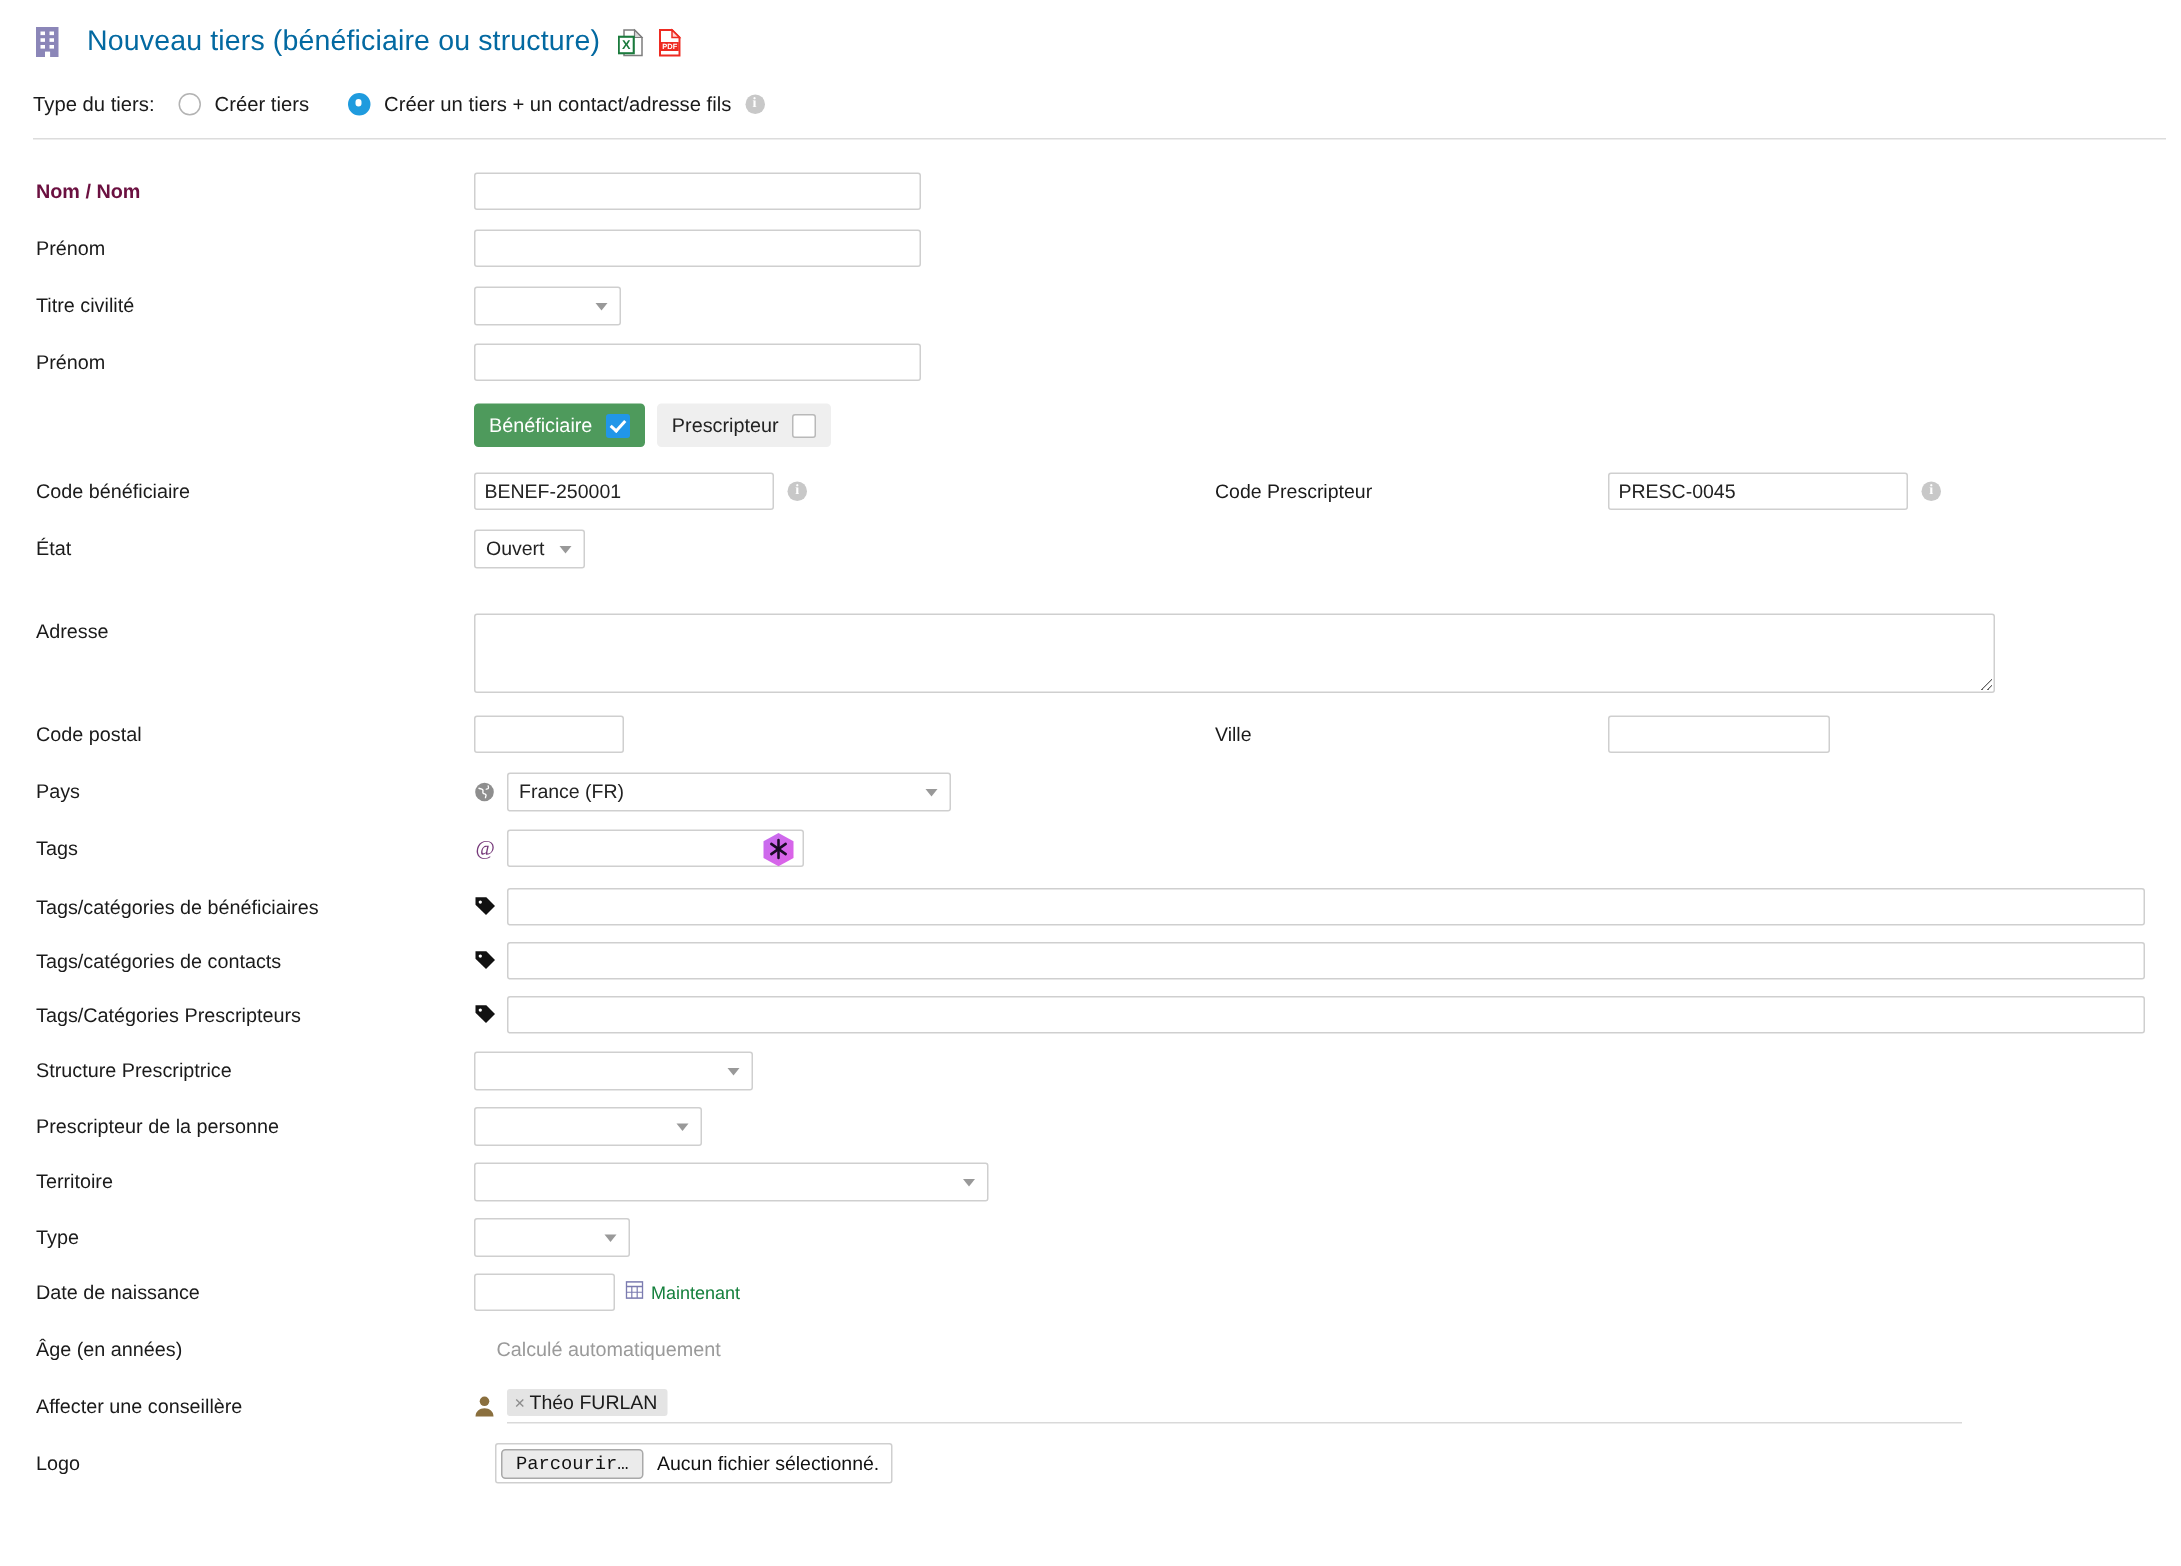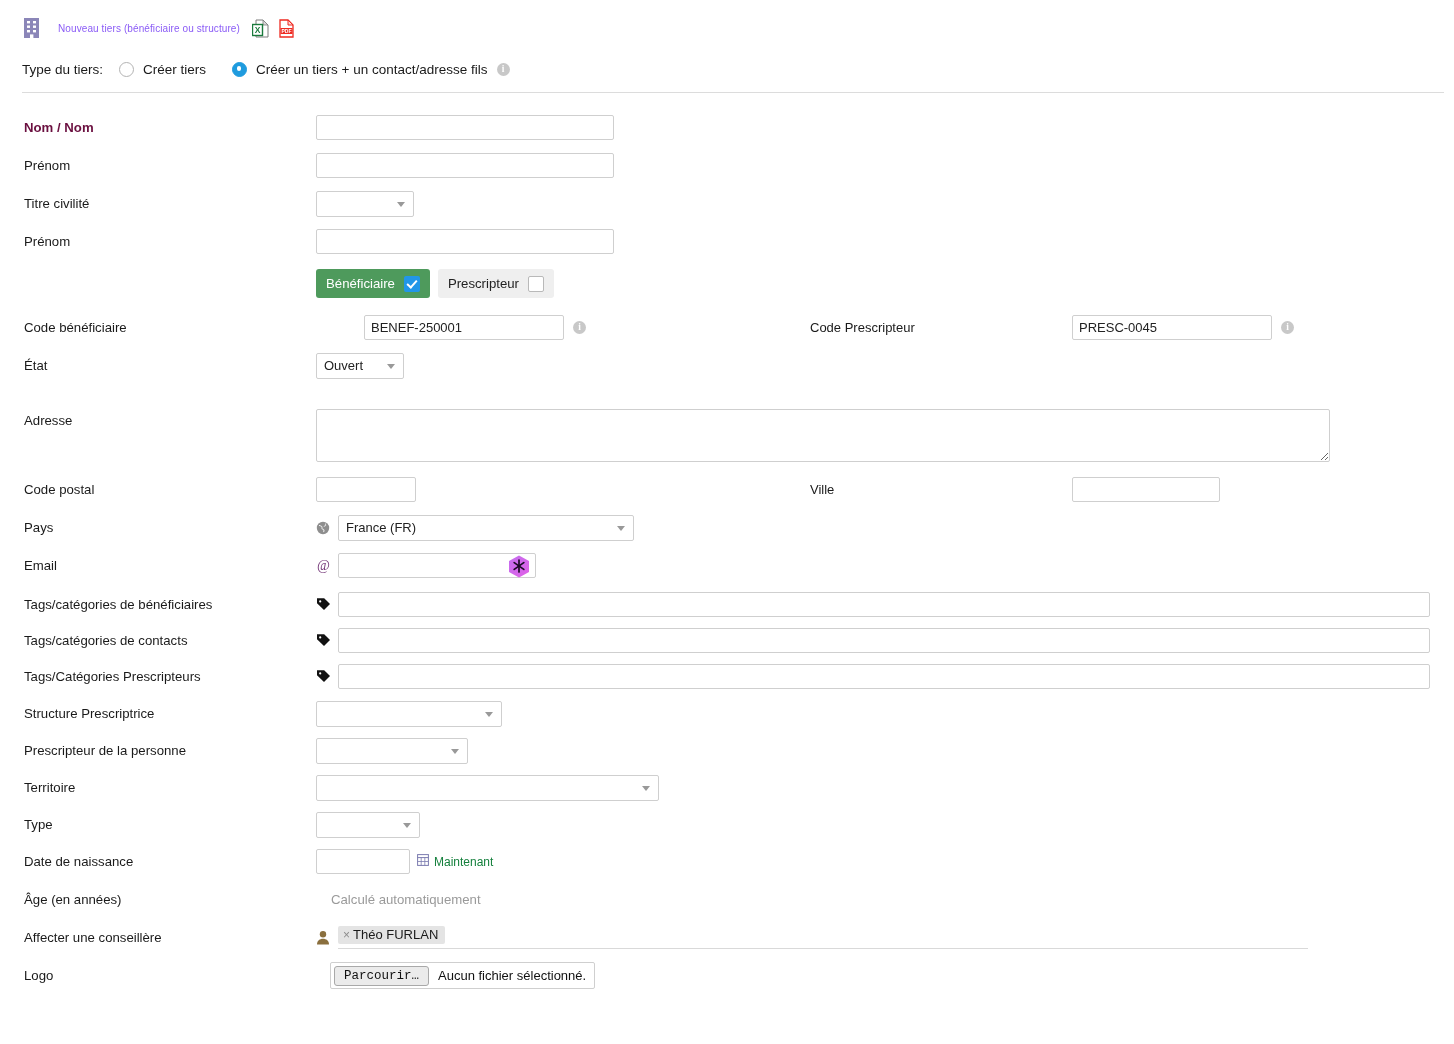"Nouveau tiers (bénéficiaire ou" .page-title { color: #8b5cf6 -> #0369a1; font-size: 10px -> 19px }
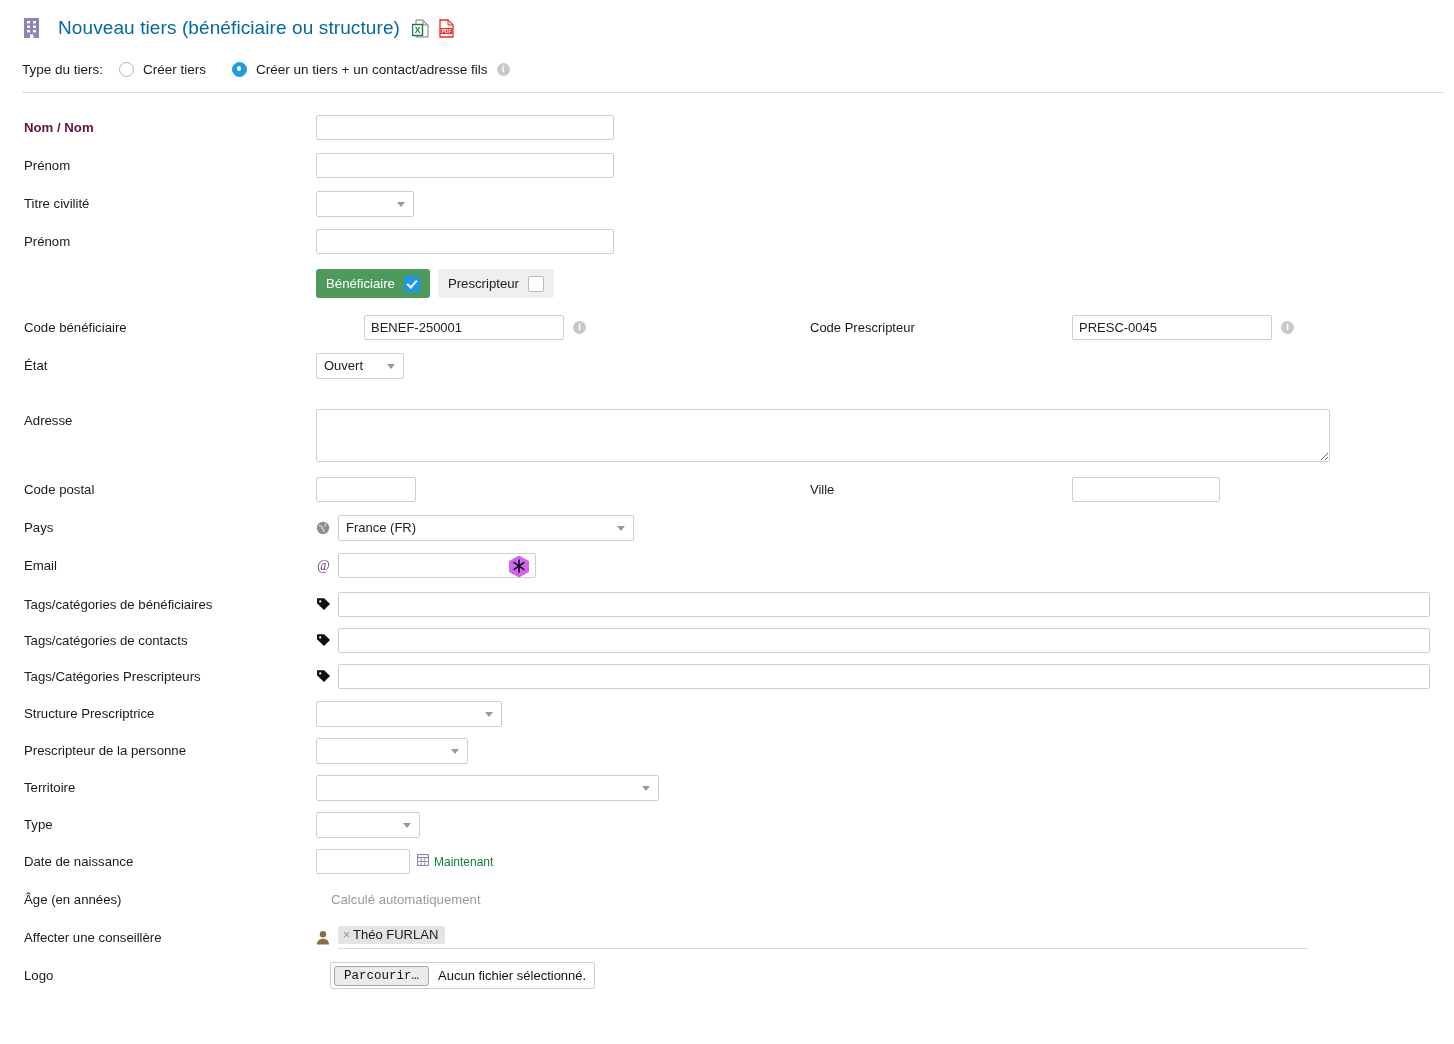"BENEF-250001" input { margin-left: 48px -> none }
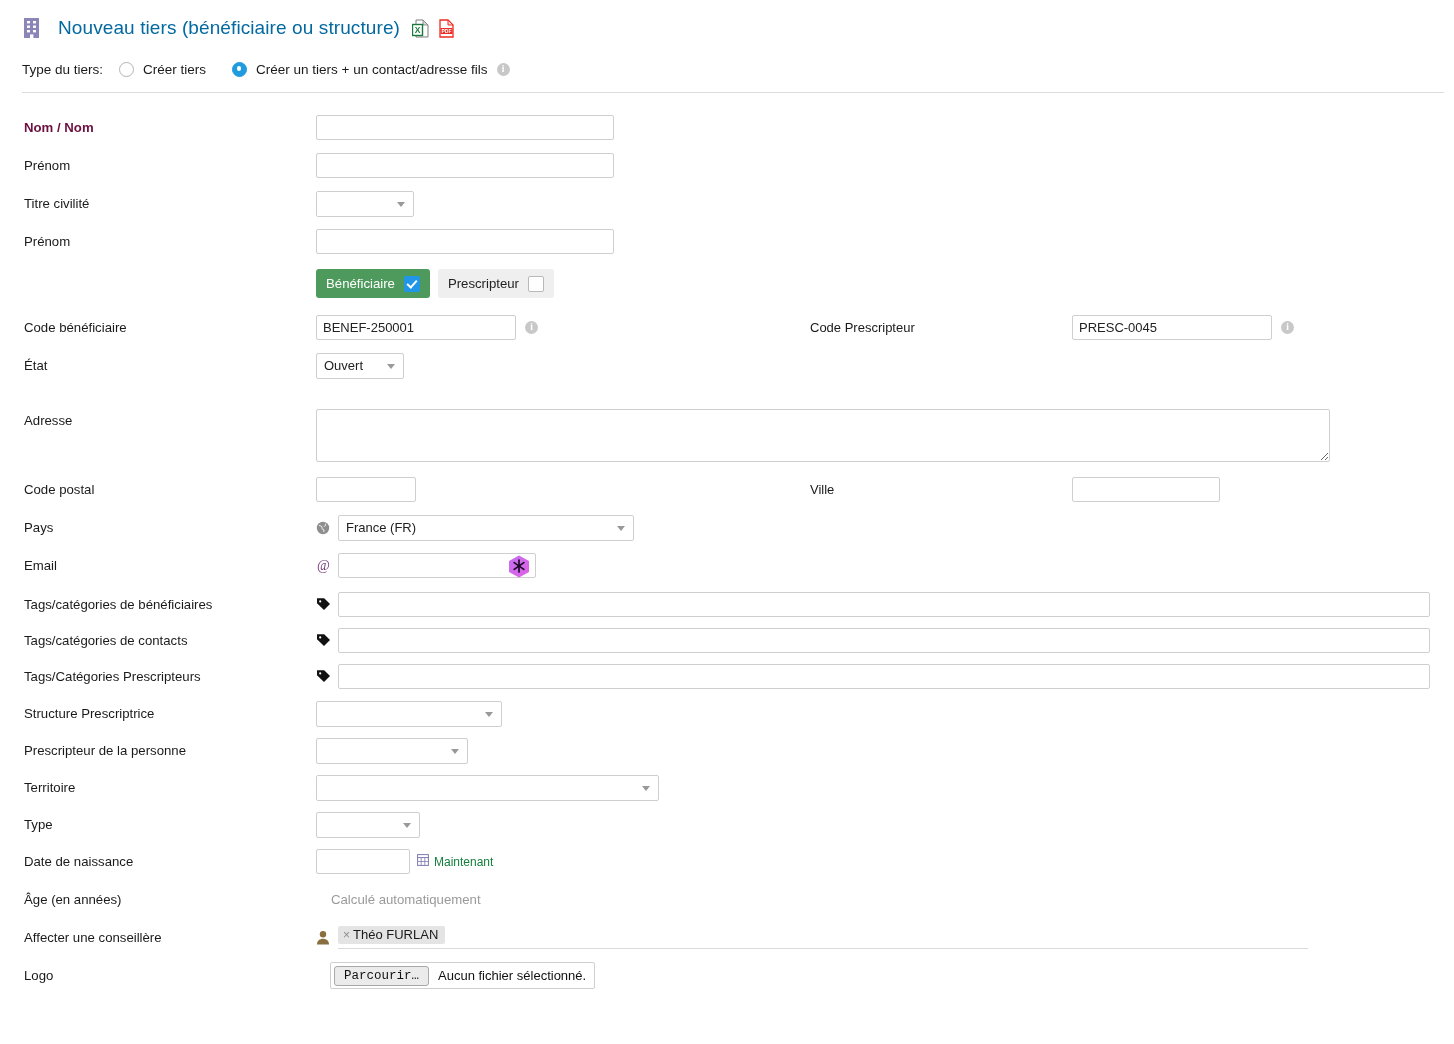"Ouvert" div.sel { width: 88px -> 74px }
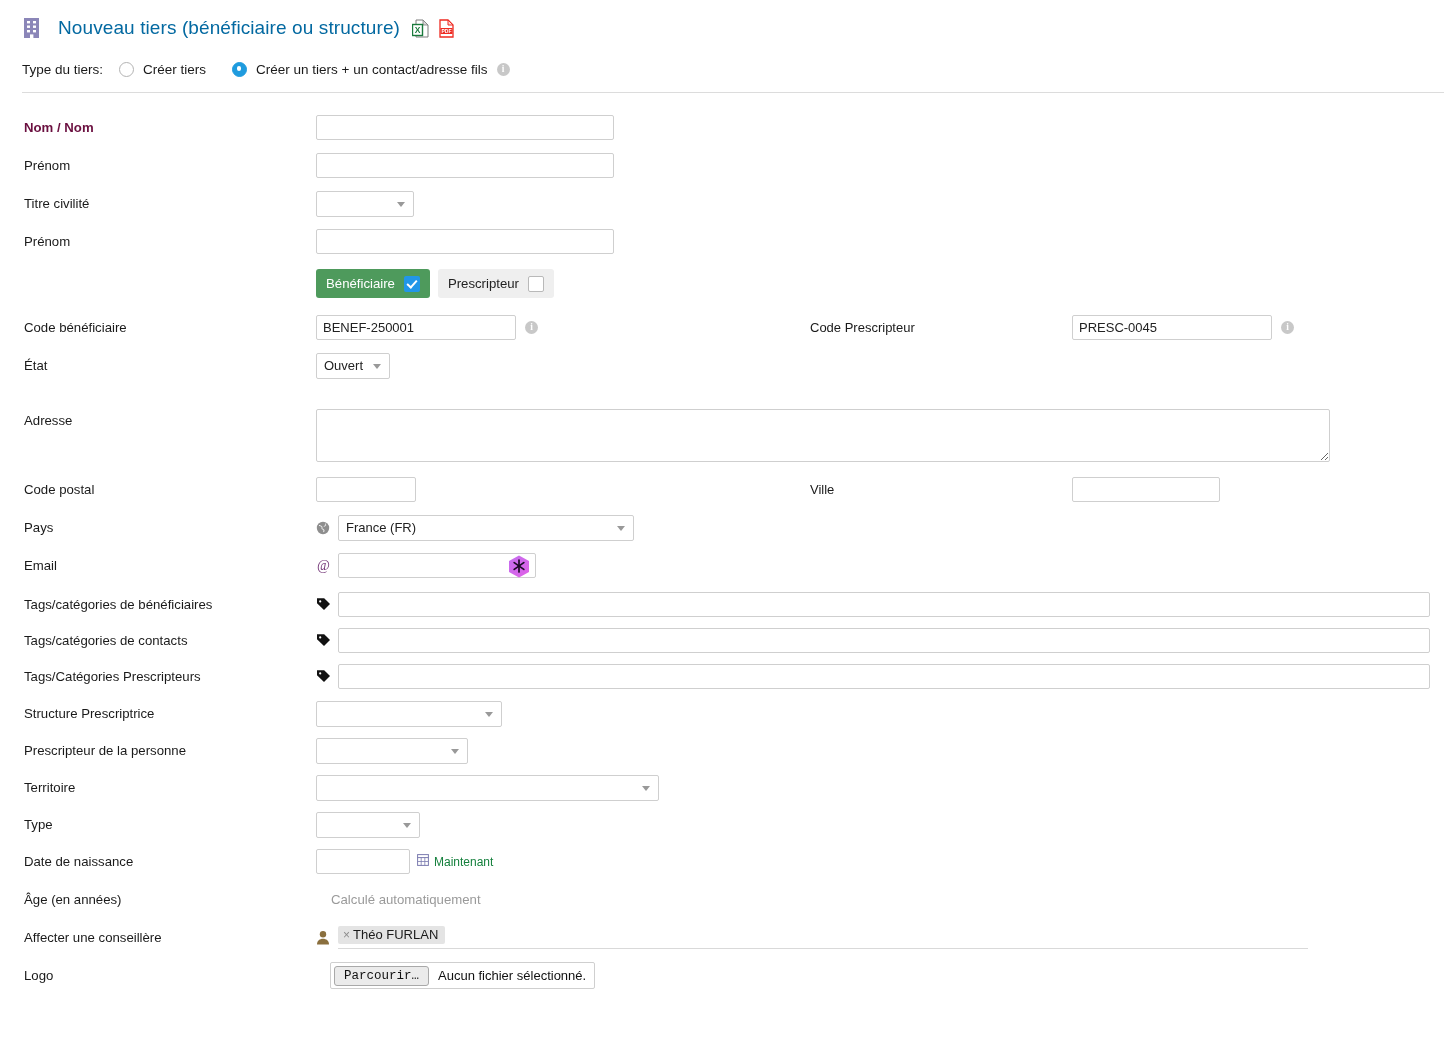"Email" div.lblcell { text: Email -> Tags }
